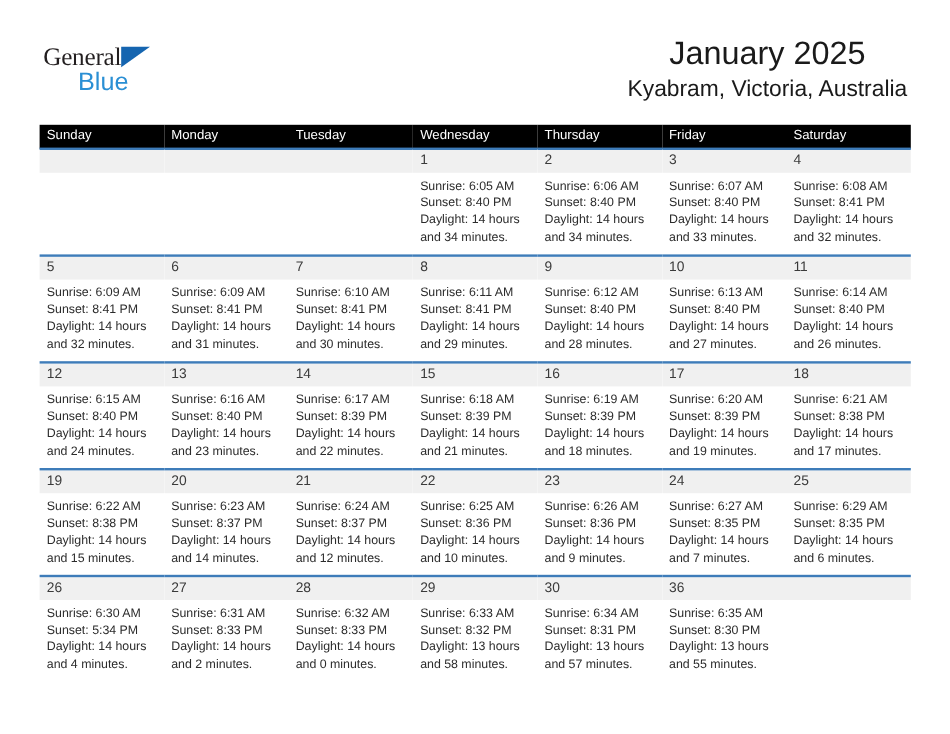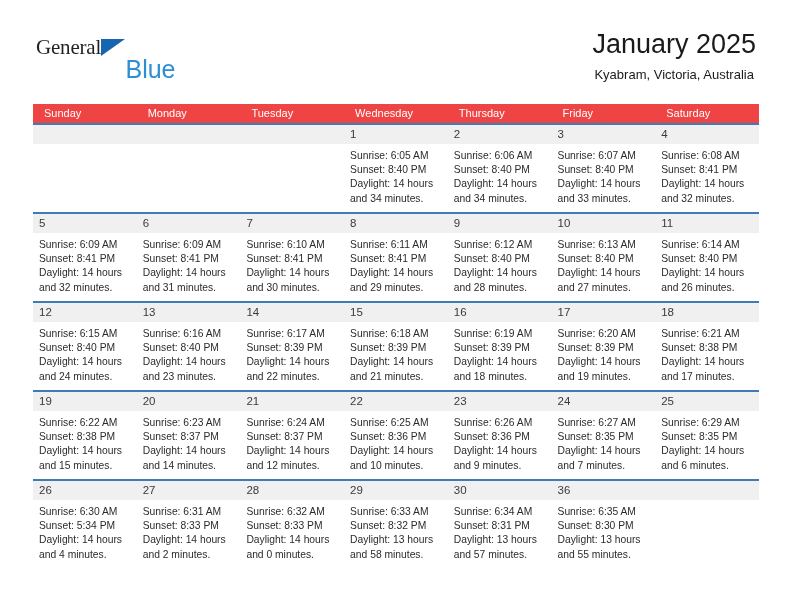"Blue" .brand-line2 { font-size: 25px -> 21px; text-align: center -> none }
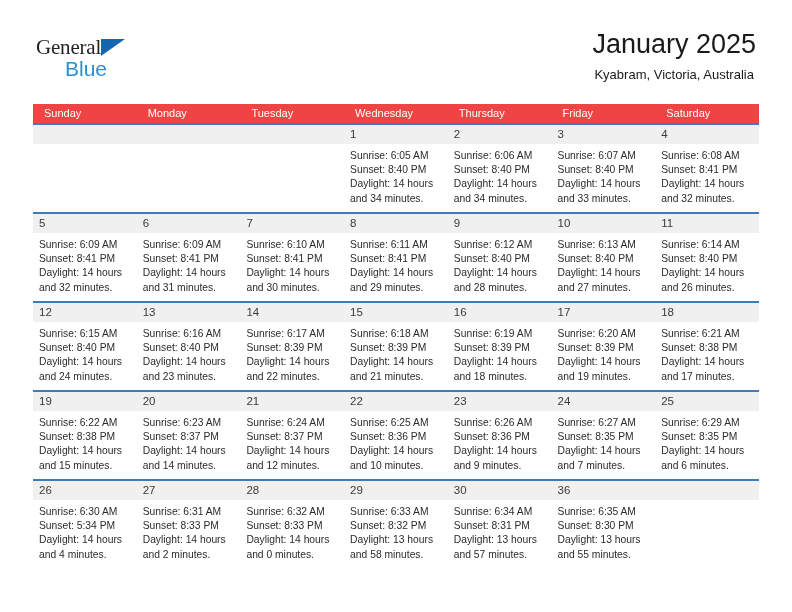"Kyabram, Victoria, Australia" .cal-subtitle { font-size: 13px -> 19px }
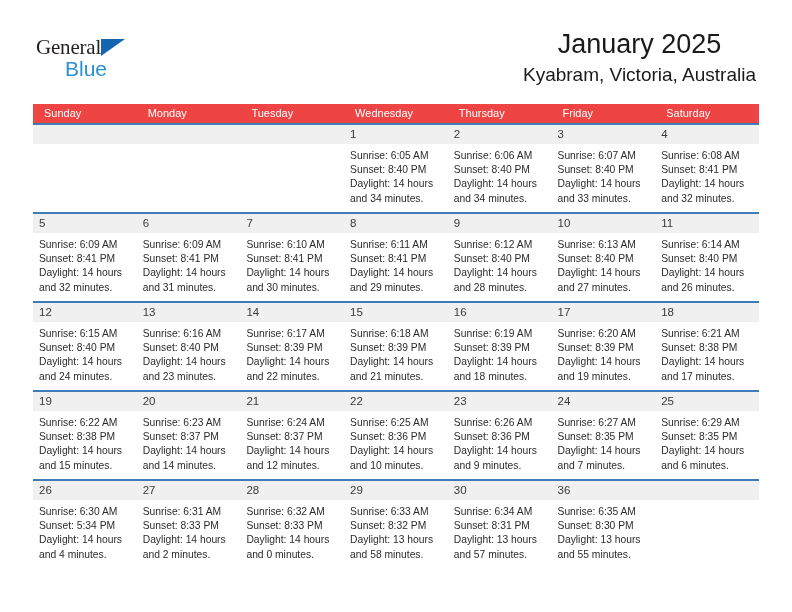"Sunday" .dow-row th { background: #ef4444 -> #000000; padding-left: 11px -> 6px }
